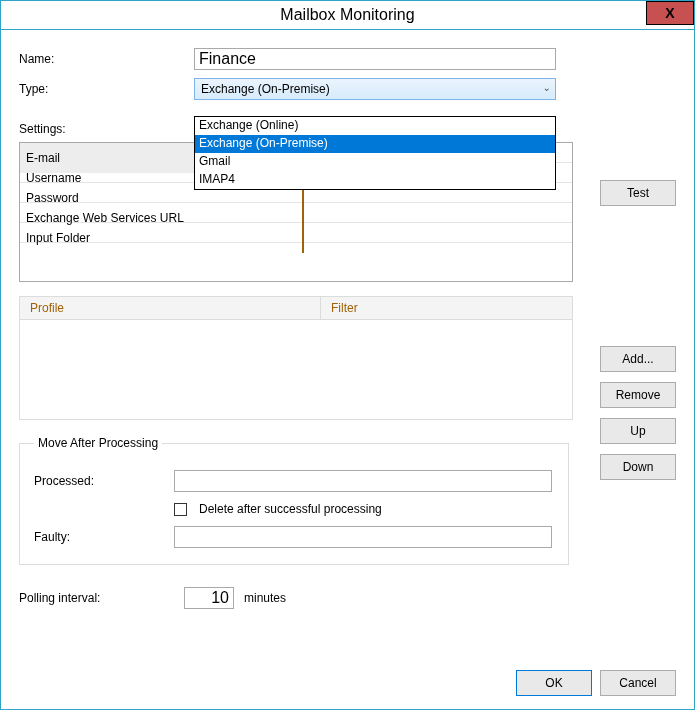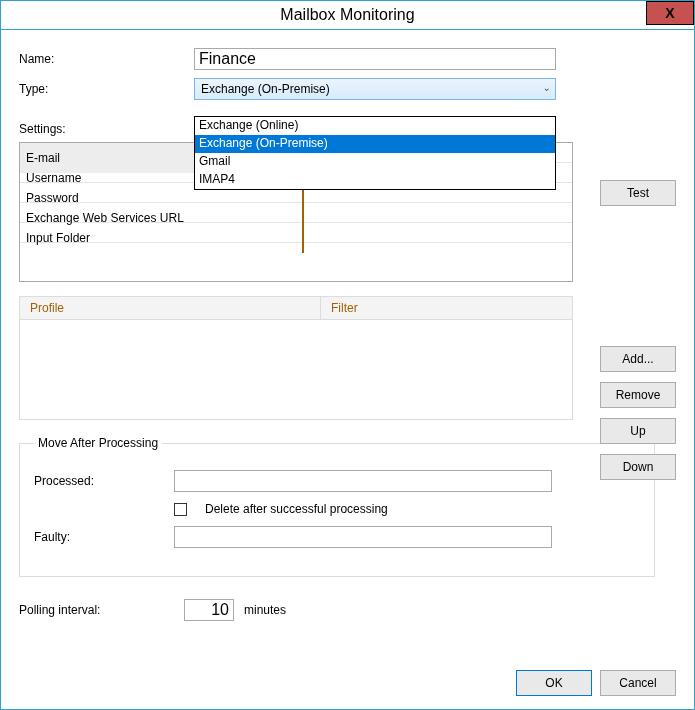"Move After Processing" fieldset.move { padding: 10px 14px 28px 14px -> 10px 14px 16px 14px; width: 636px -> 550px }
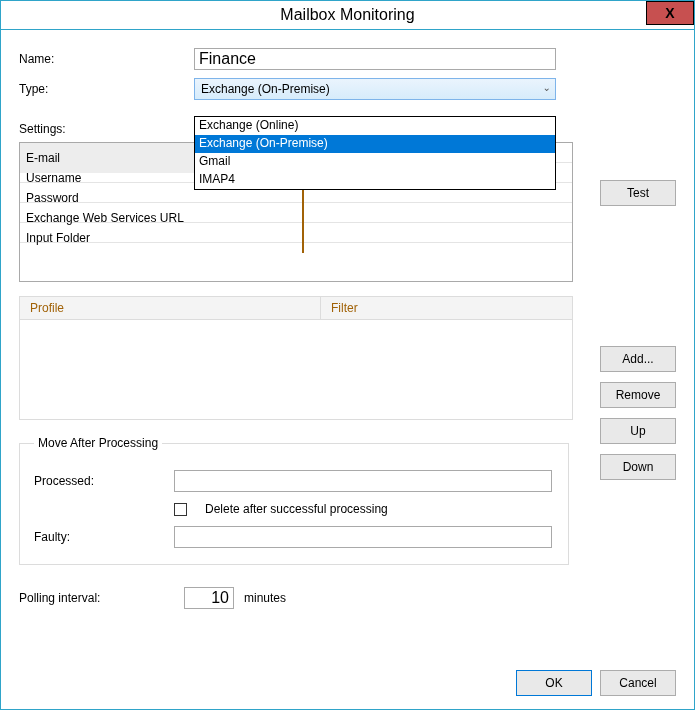"Delete after successful processing" .chk-row { gap: 18px -> 12px }
